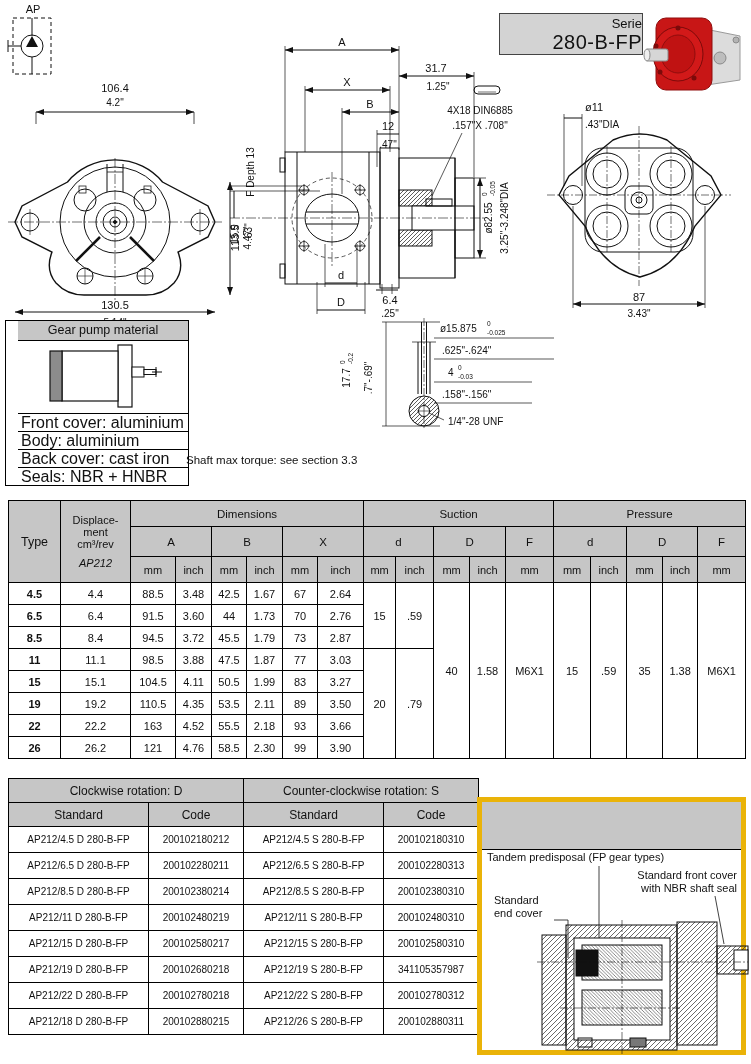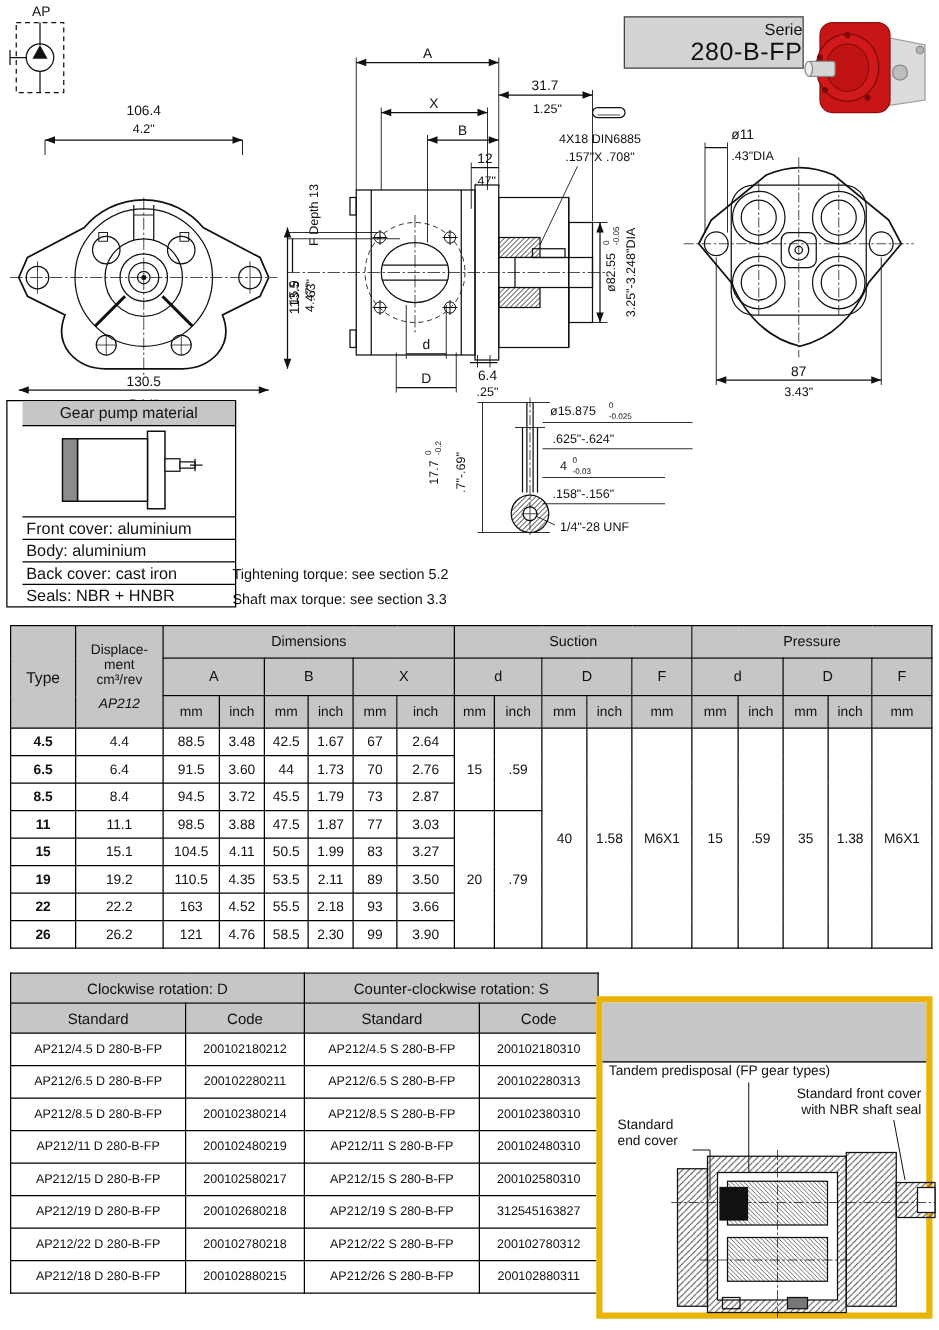"Front cover: aluminium" #material-box .mat-row { font-size: 13px -> 16px }
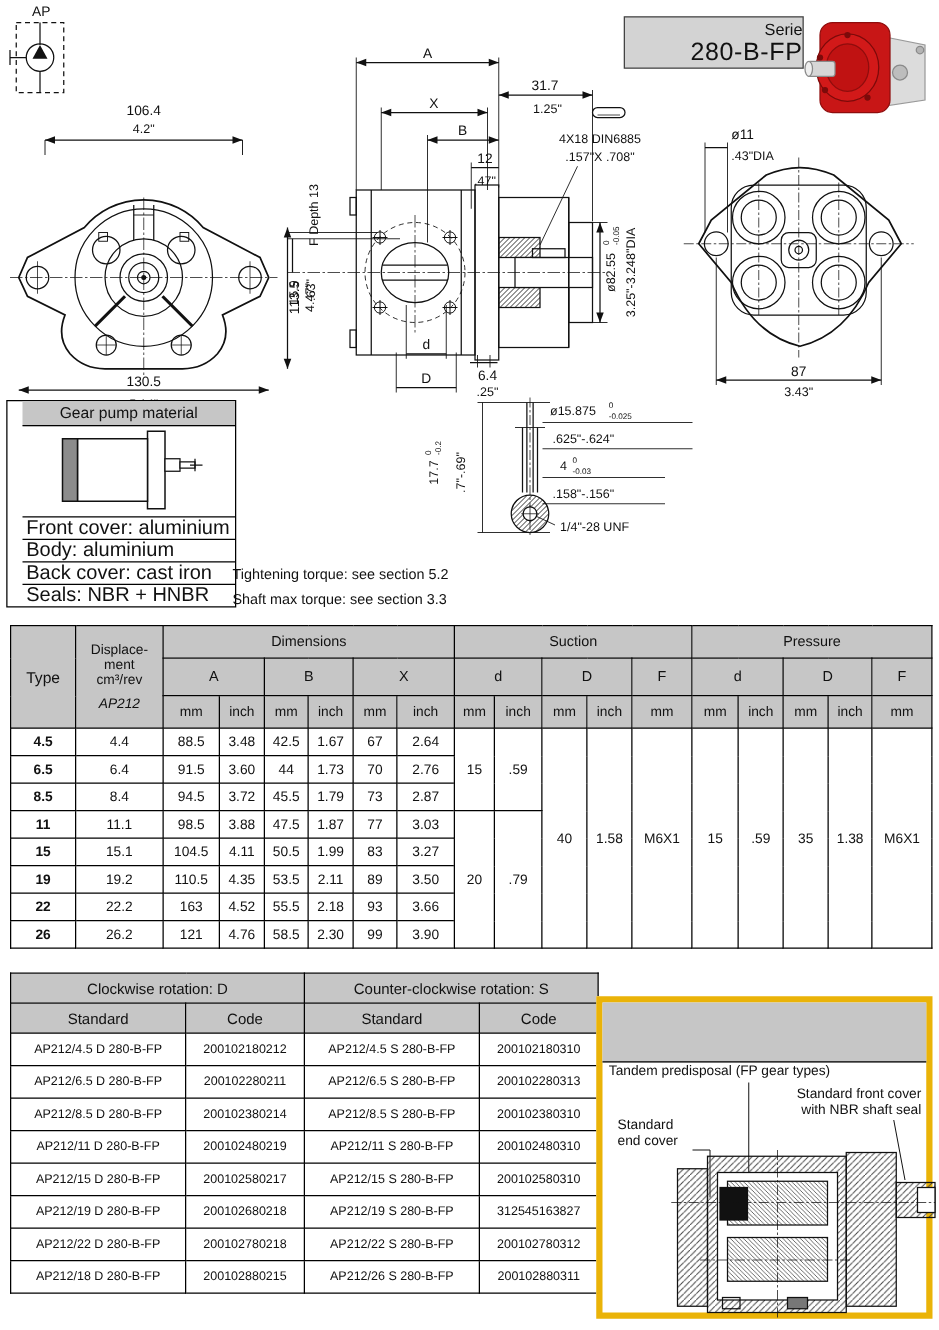"Tightening torque: see section 5.2" div { html: <div>Tightening torque: see section 5.2</div> -> none }
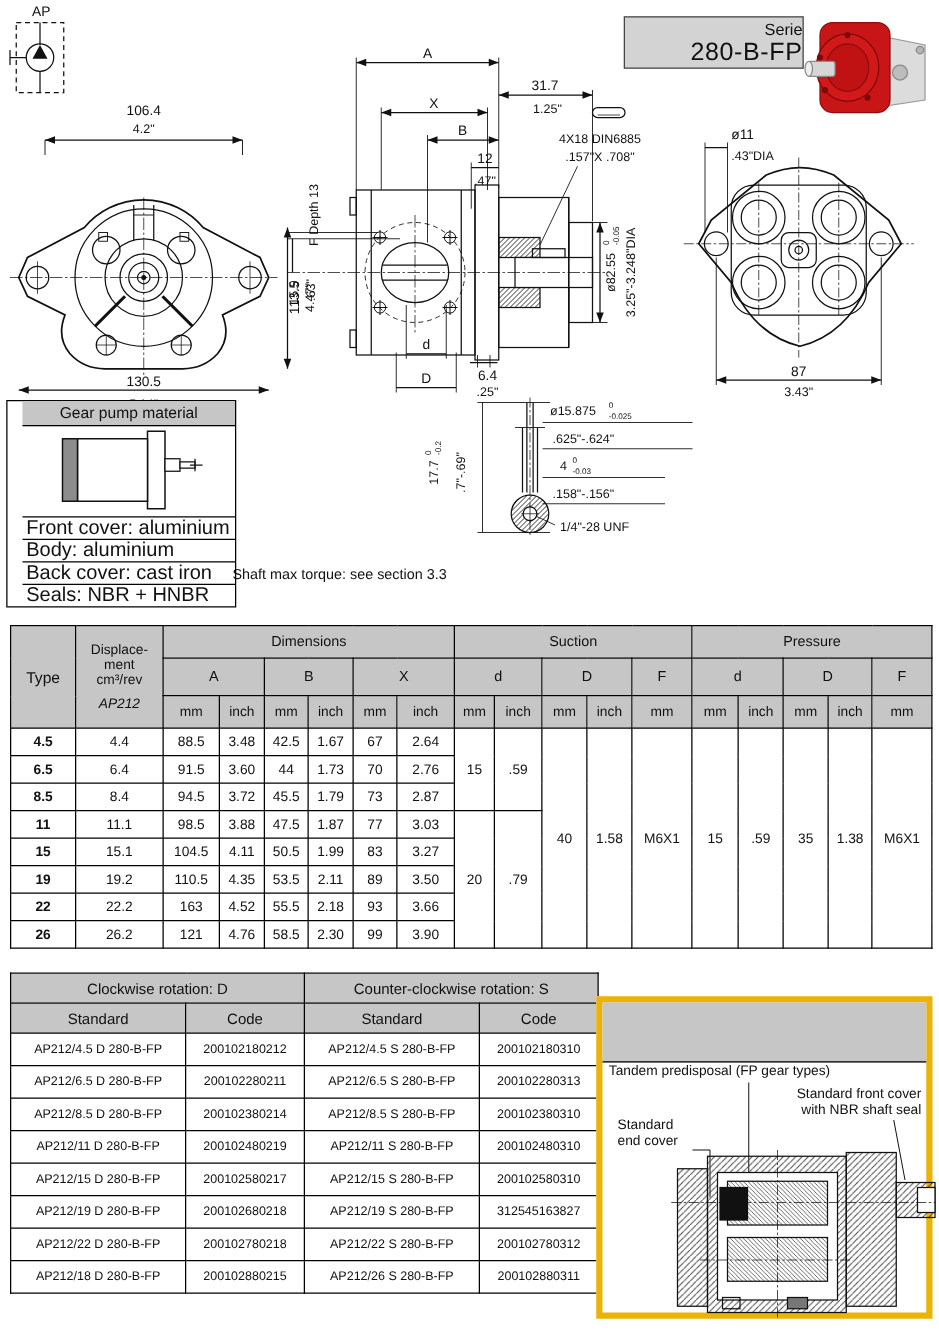"312545163827" td { text: 312545163827 -> 341105357987 }
